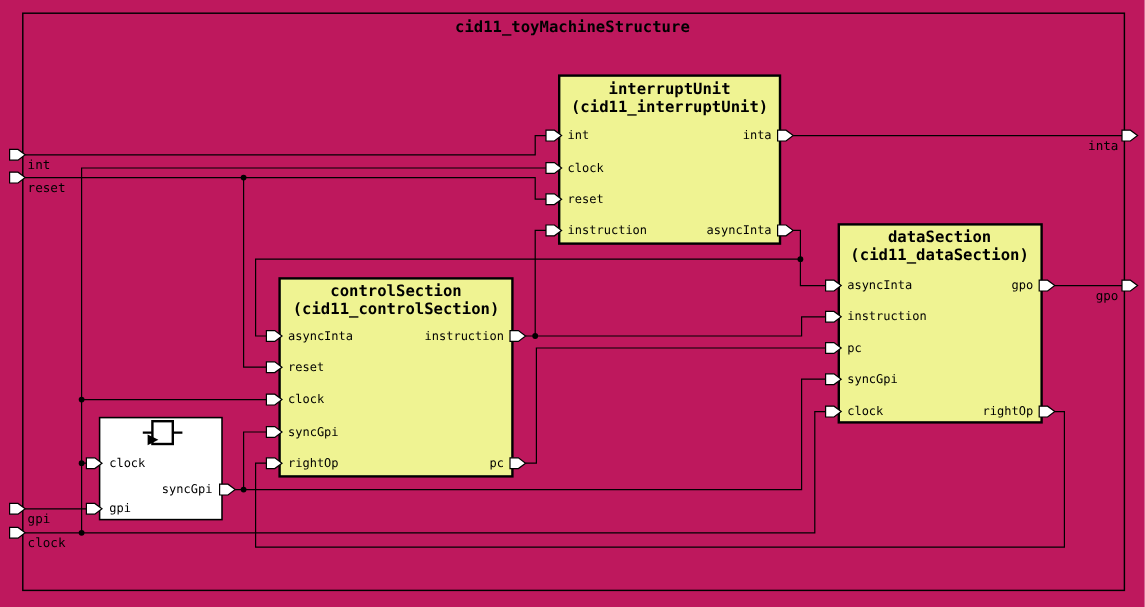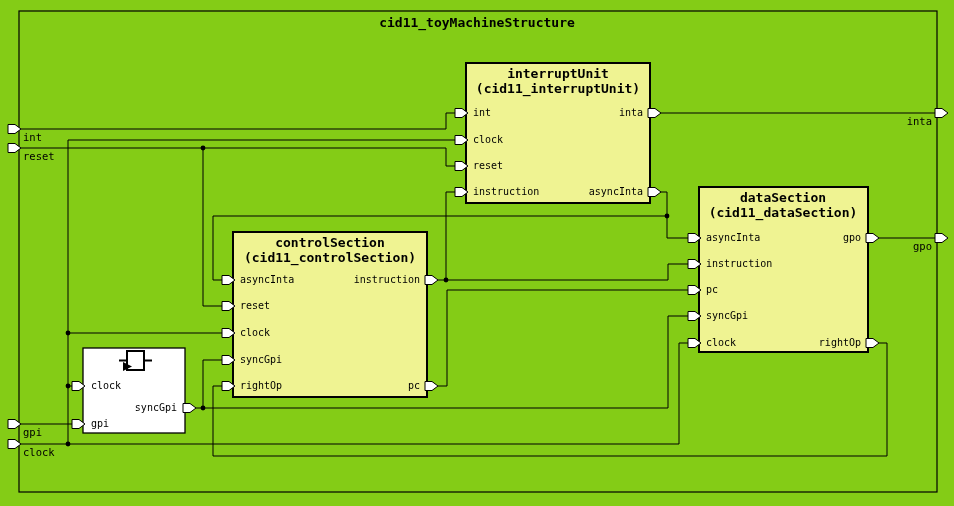"cid11_toyMachineStructure" .canvas-wrap { background: #84cc16 -> #be185d }
